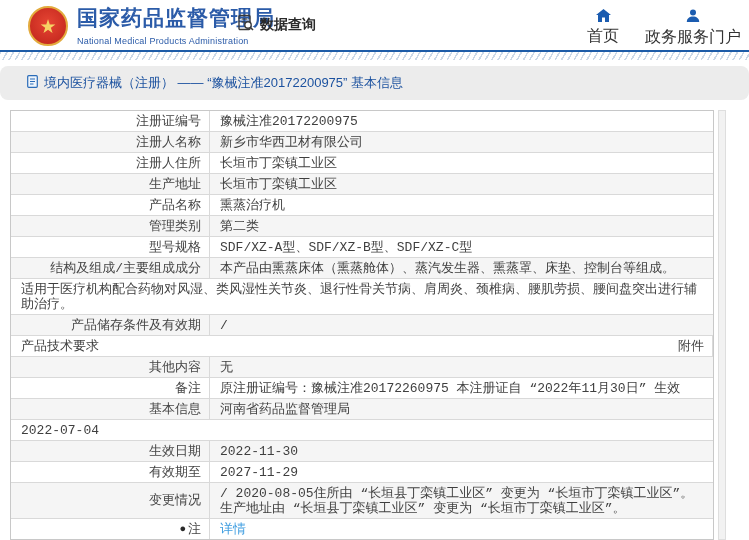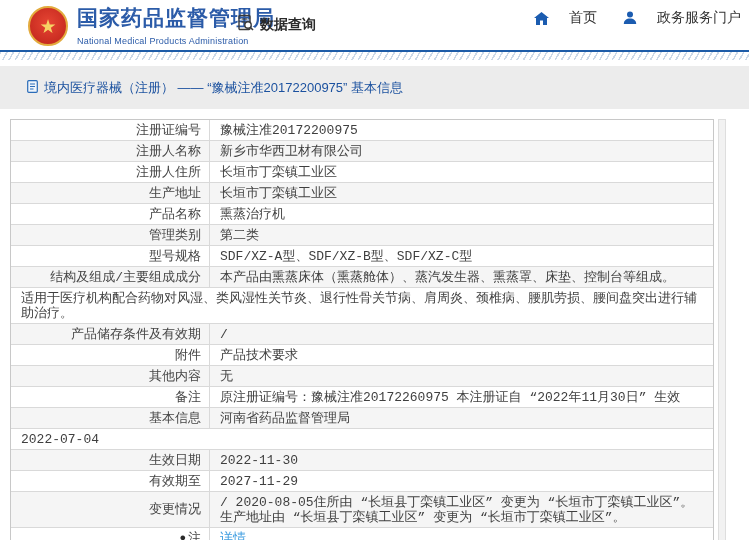"首页" .nav-item { flex-direction: row -> column; font-size: 14px -> 16px; gap: 20px -> 4px }
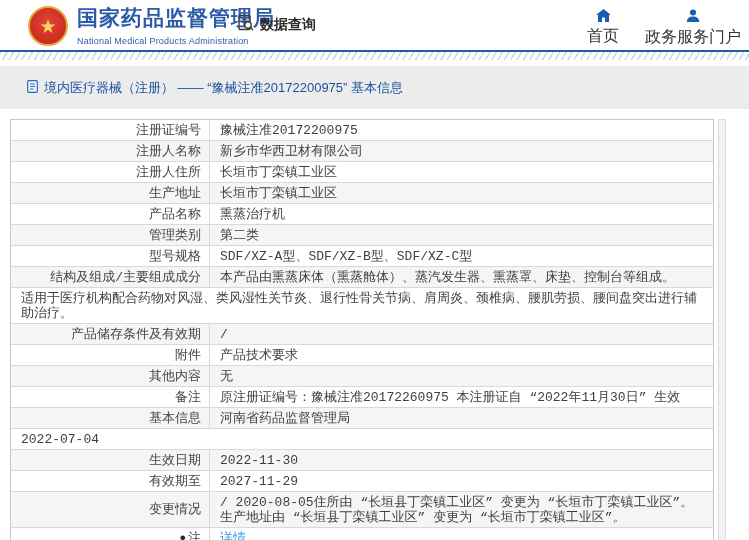"境内医疗器械（注册） —— “豫械注准20172200975” 基本信息" .title-bar { border-radius: none -> 8px; height: 43px -> 34px }
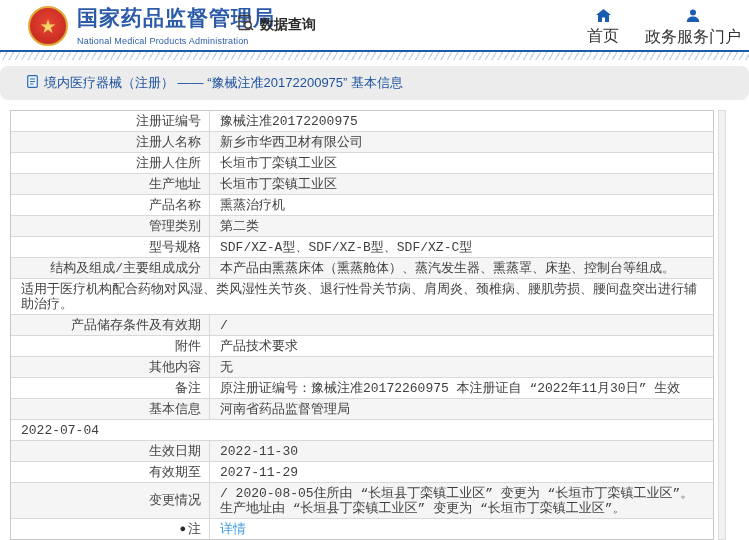"附件" div.cell { order: before "产品技术要求" -> after "产品技术要求" }
